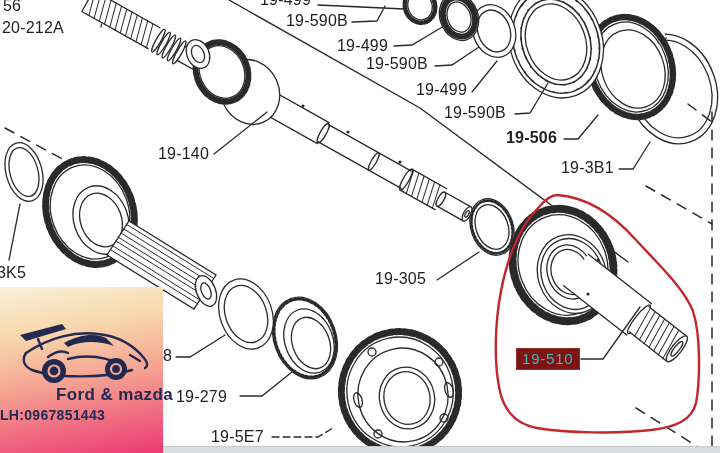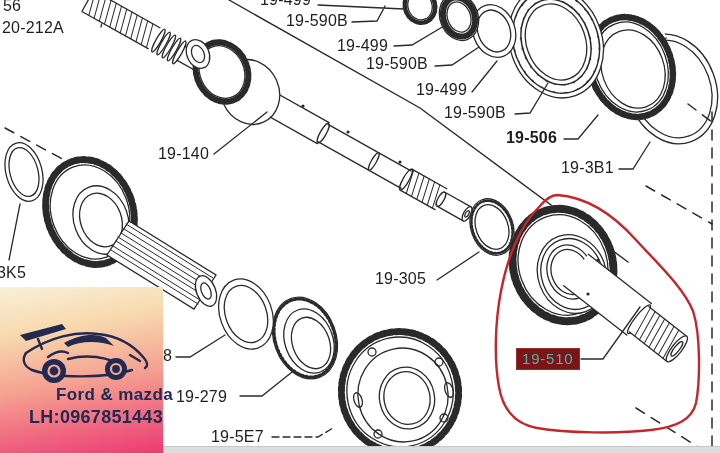"LH:0967851443" #watermark .phone { font-size: 18px -> 14px; text-align: right -> left }
